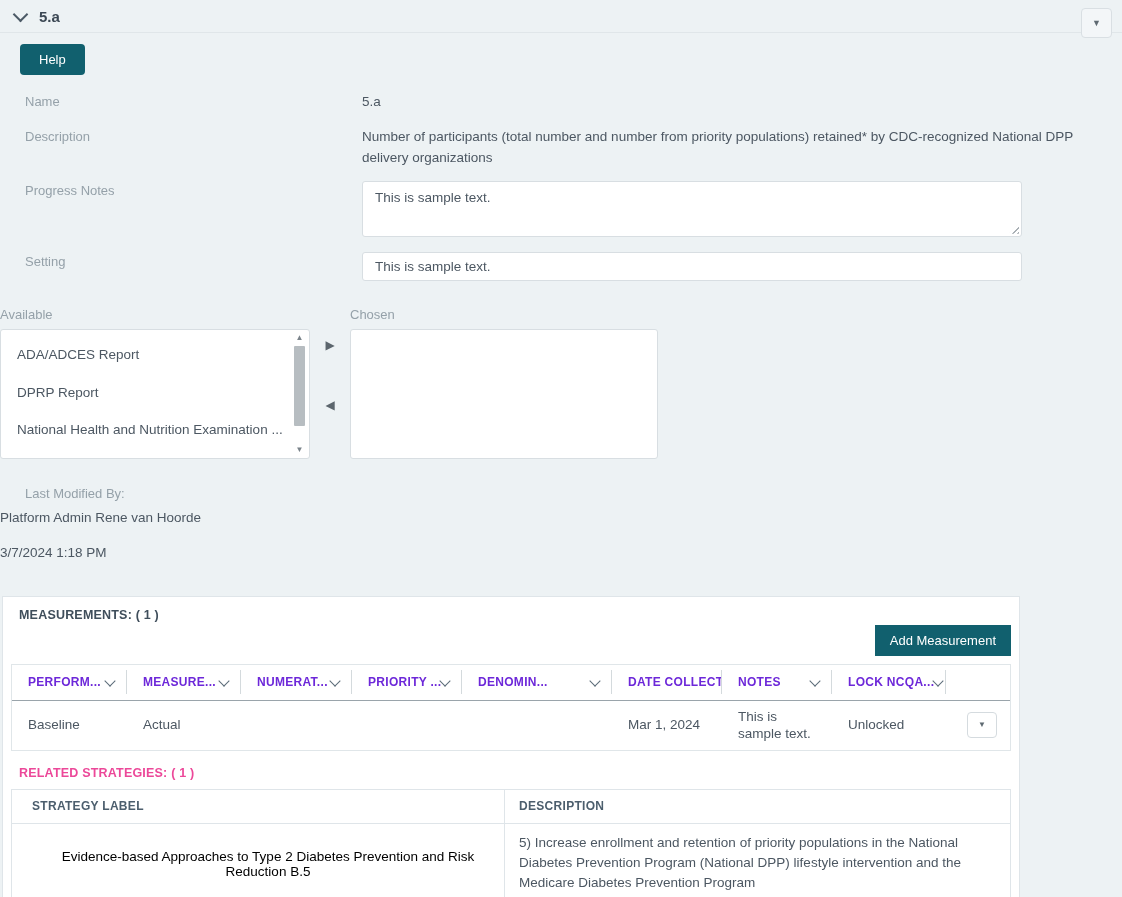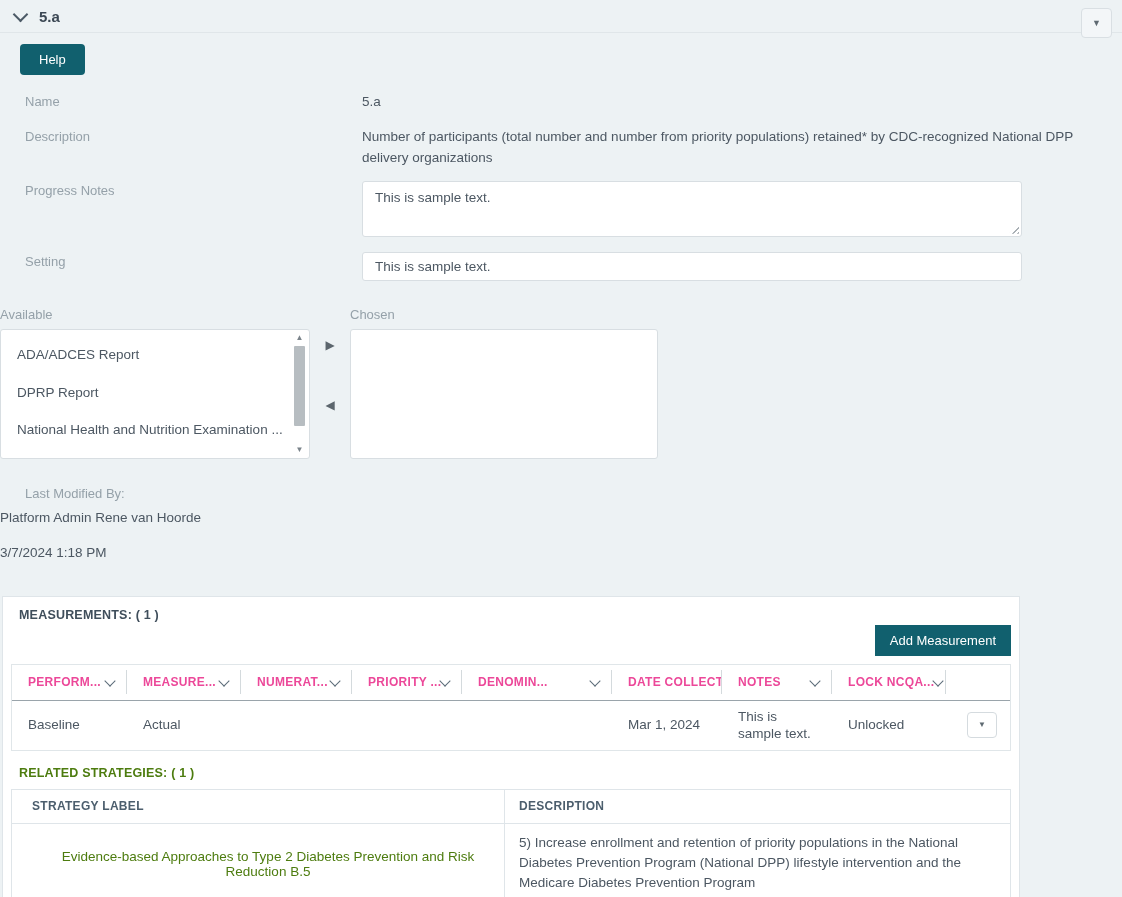"PERFORM..." .m-head .m-cell { color: #ec4899 -> #6d28d9 }
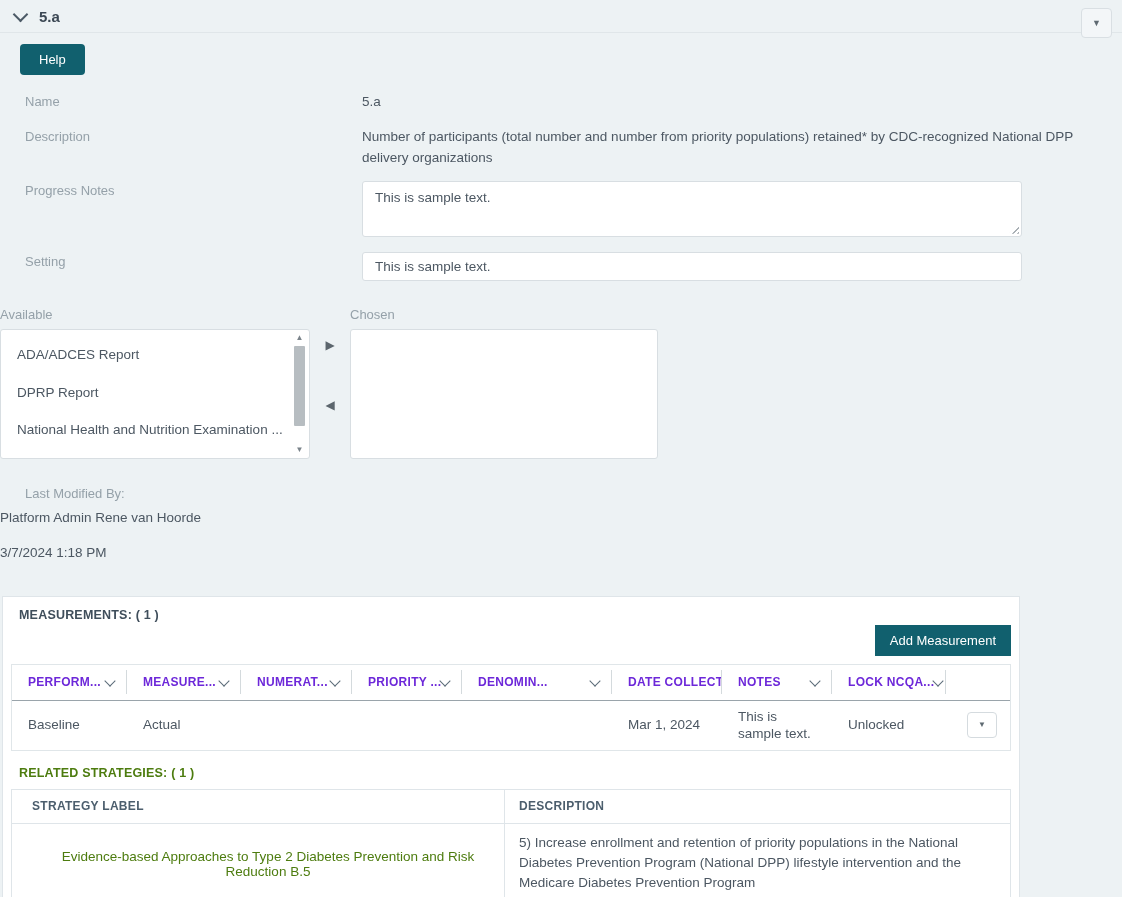"RELATED STRATEGIES: ( 1 )" .related-title { color: #4d7c0f -> #ec4899 }
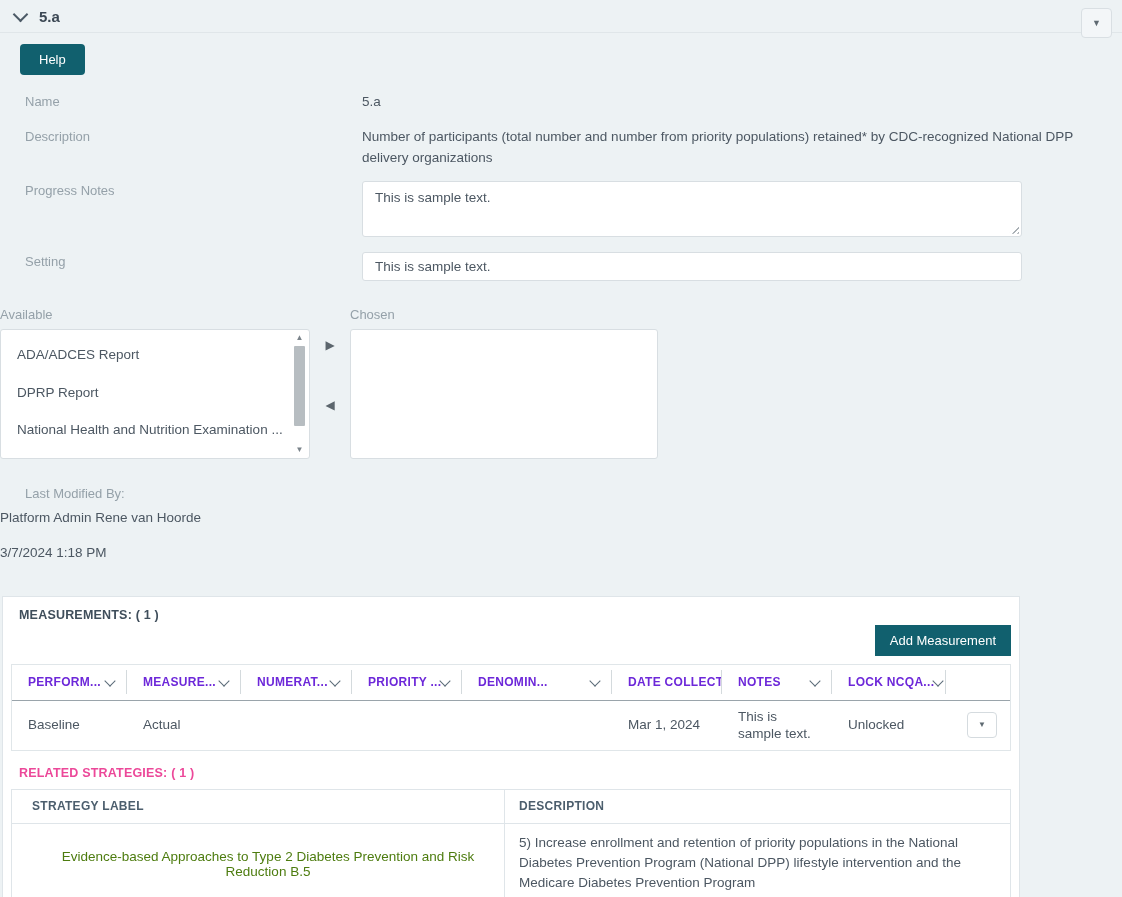"Evidence-based Approaches to Type 2" .link { color: #4d7c0f -> #000000 }
